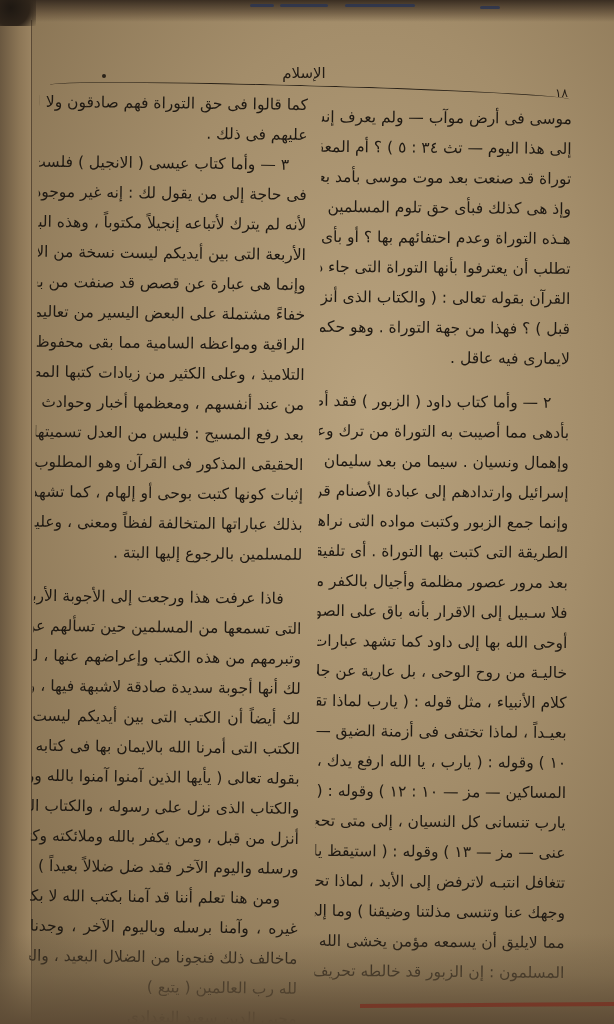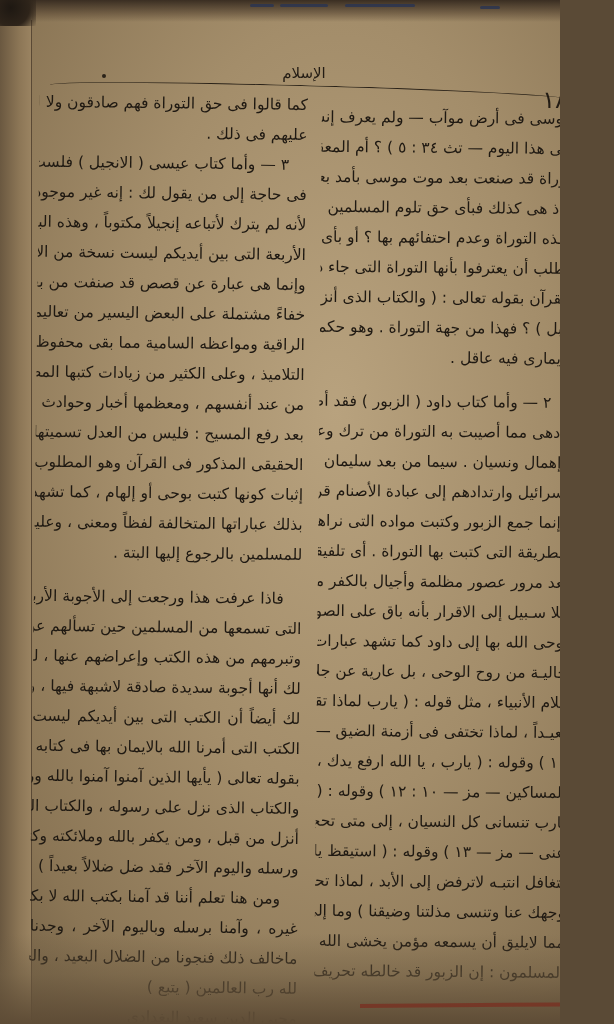"الإسلام" .photo { width: 560px -> 614px }
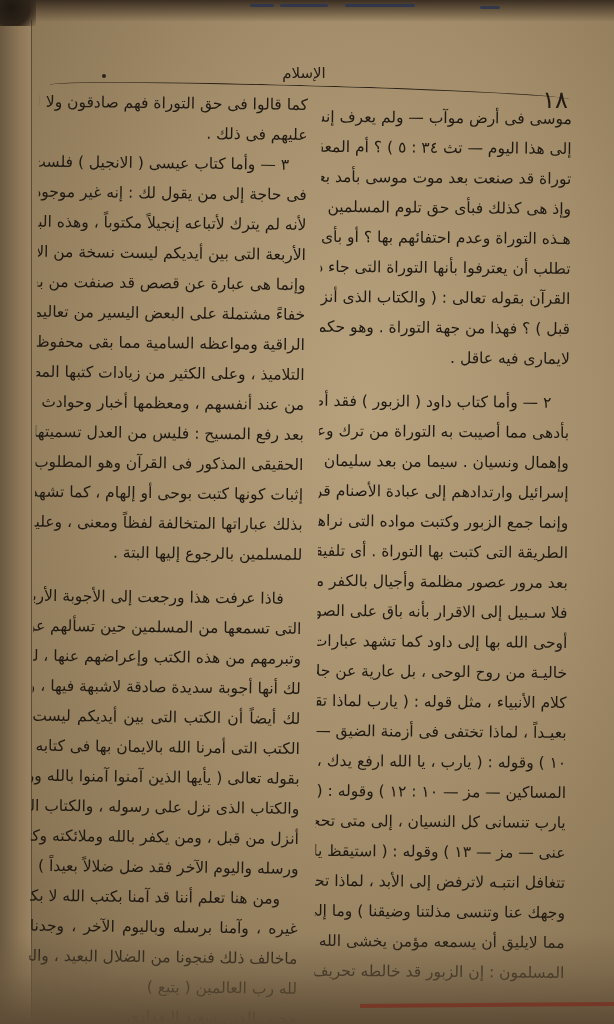"١٨" .page-number { font-size: 24px -> 12px }
